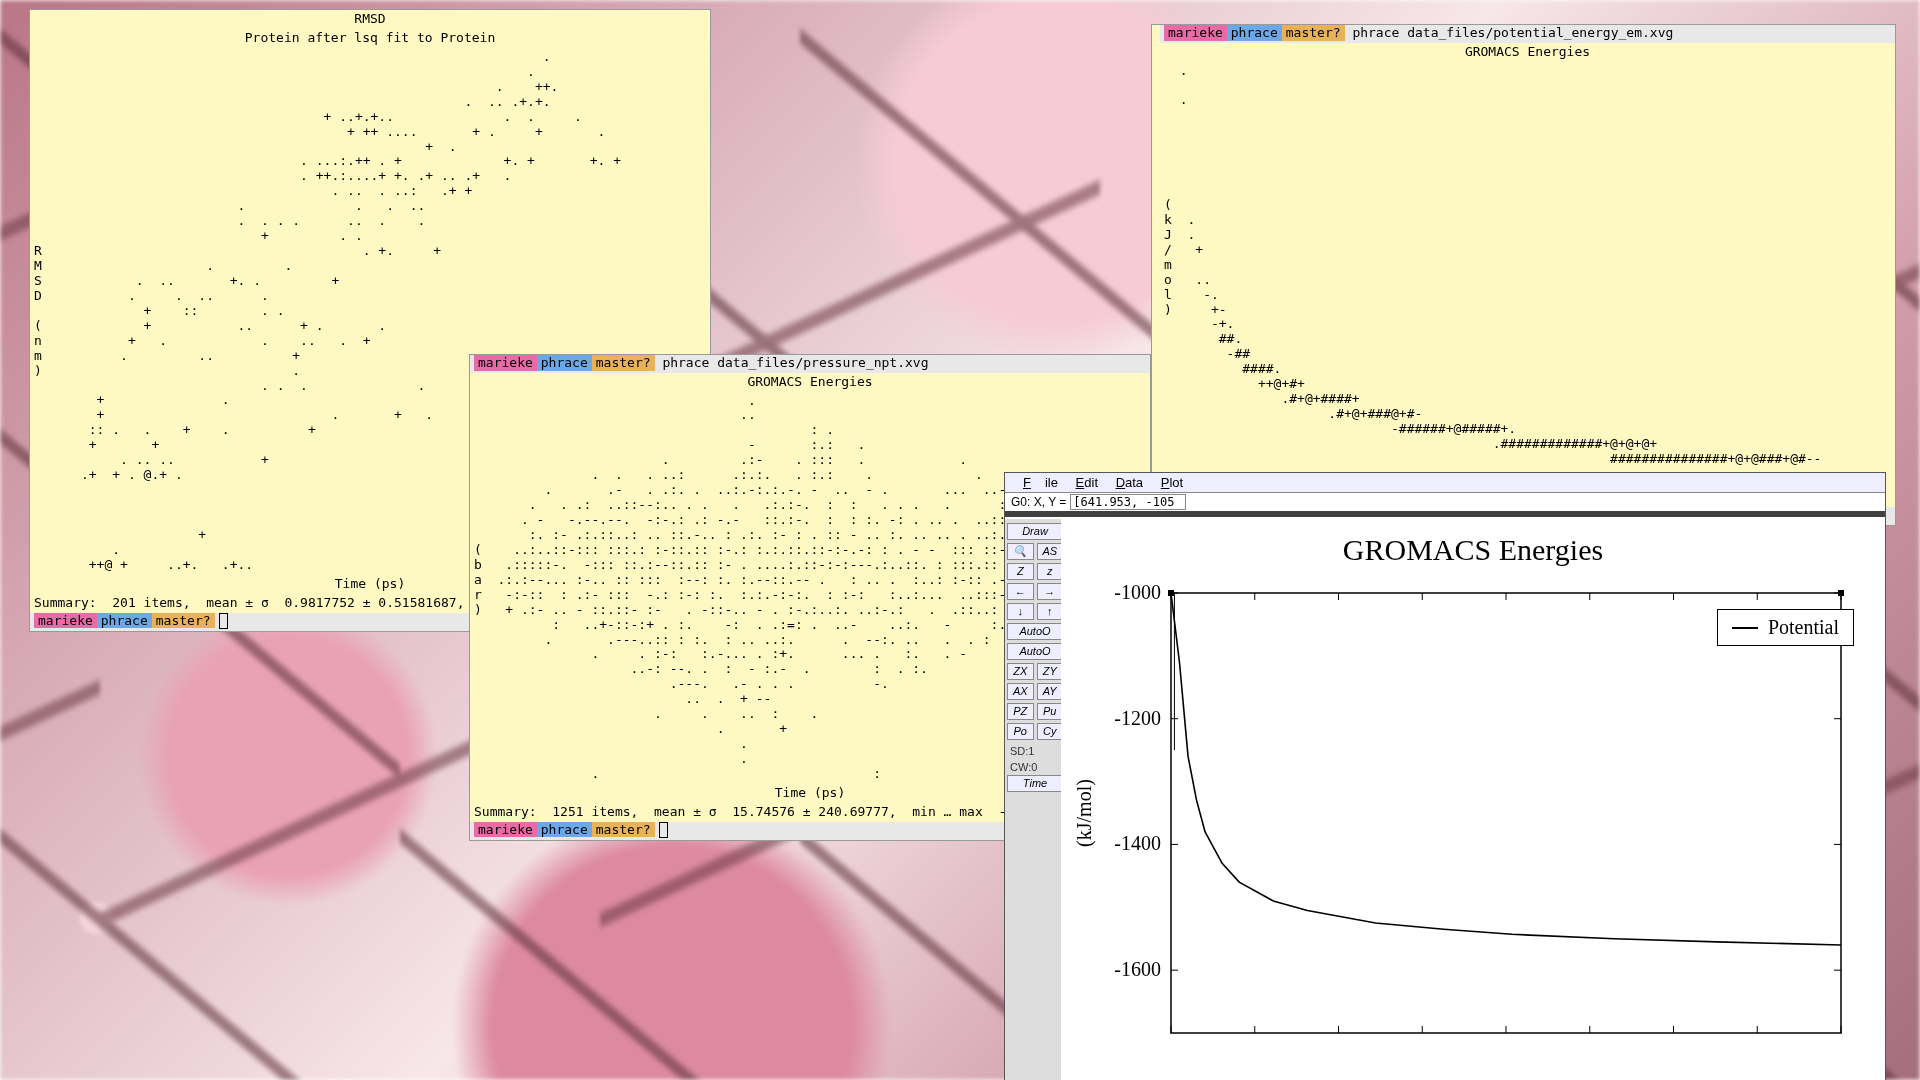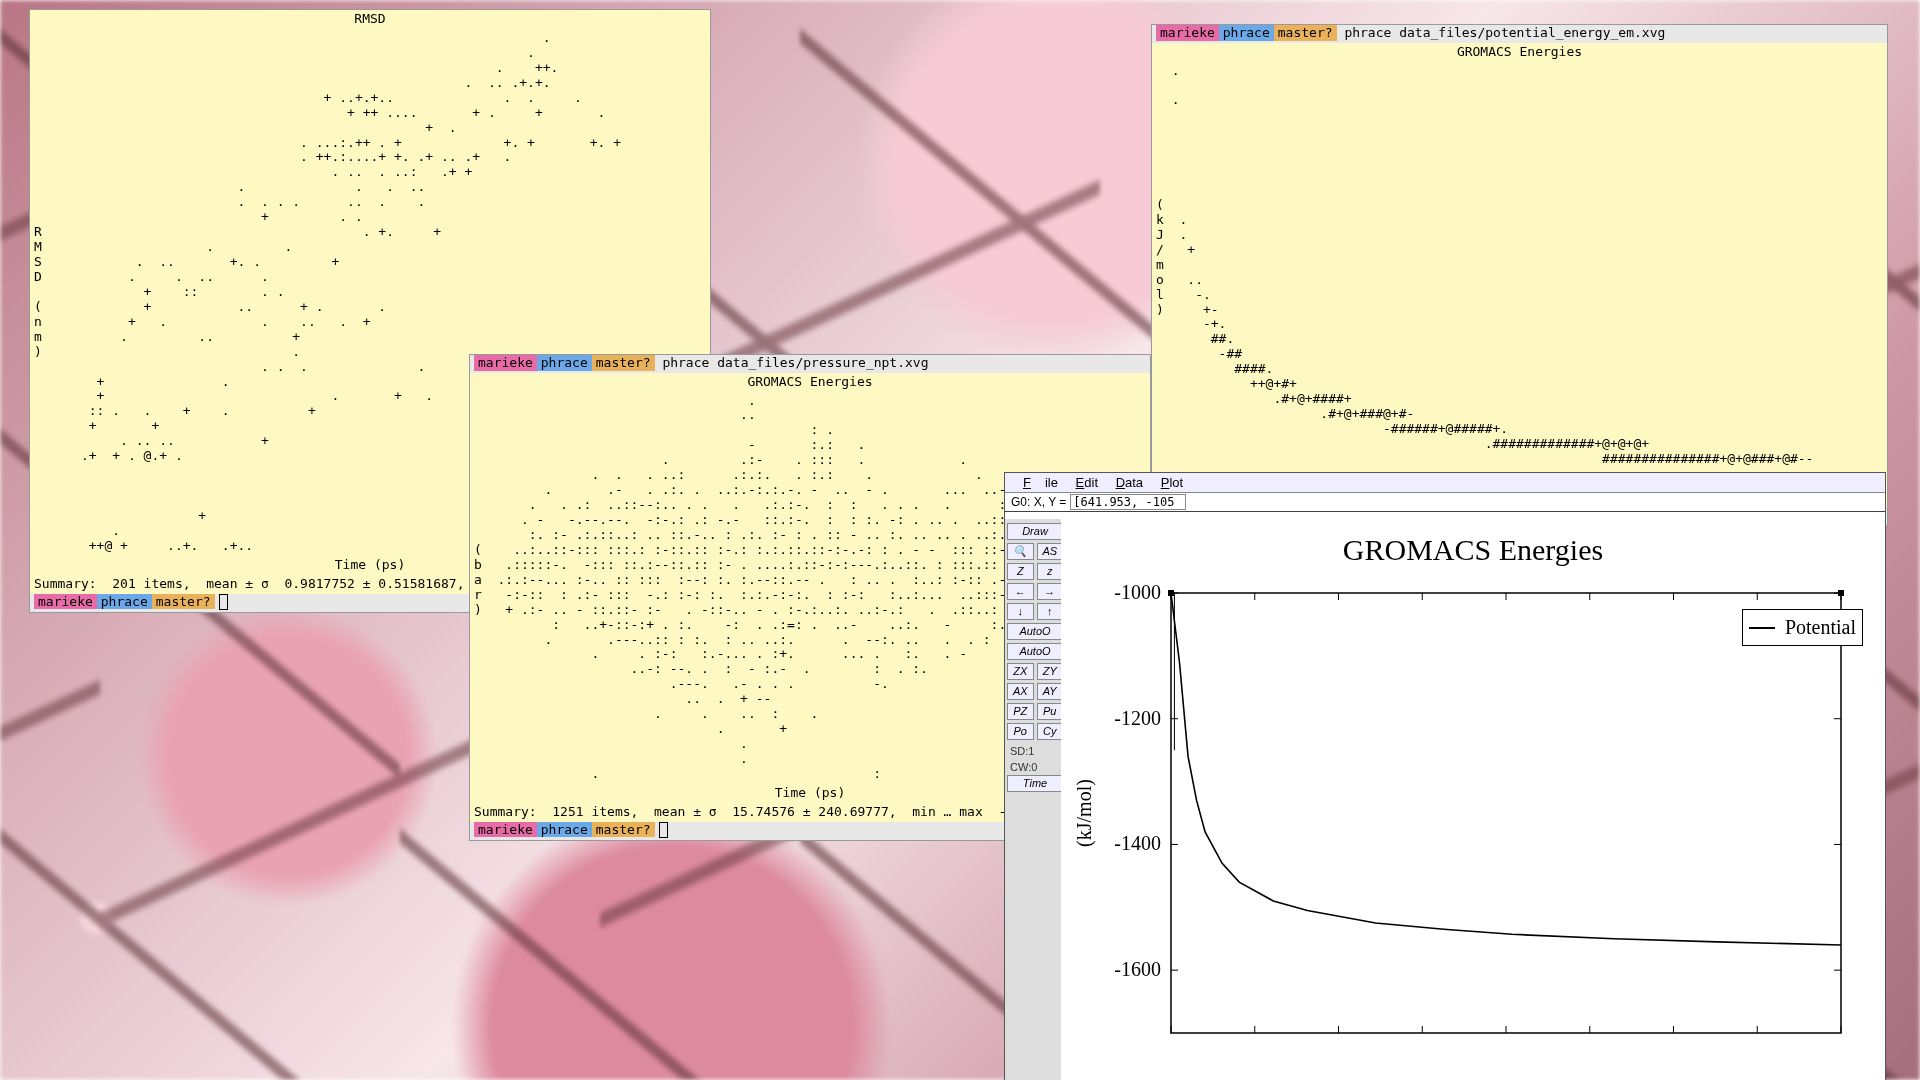"Protein after lsq fit to" pre { html: none -> <pre>Protein after lsq fit to Protein</pre> }
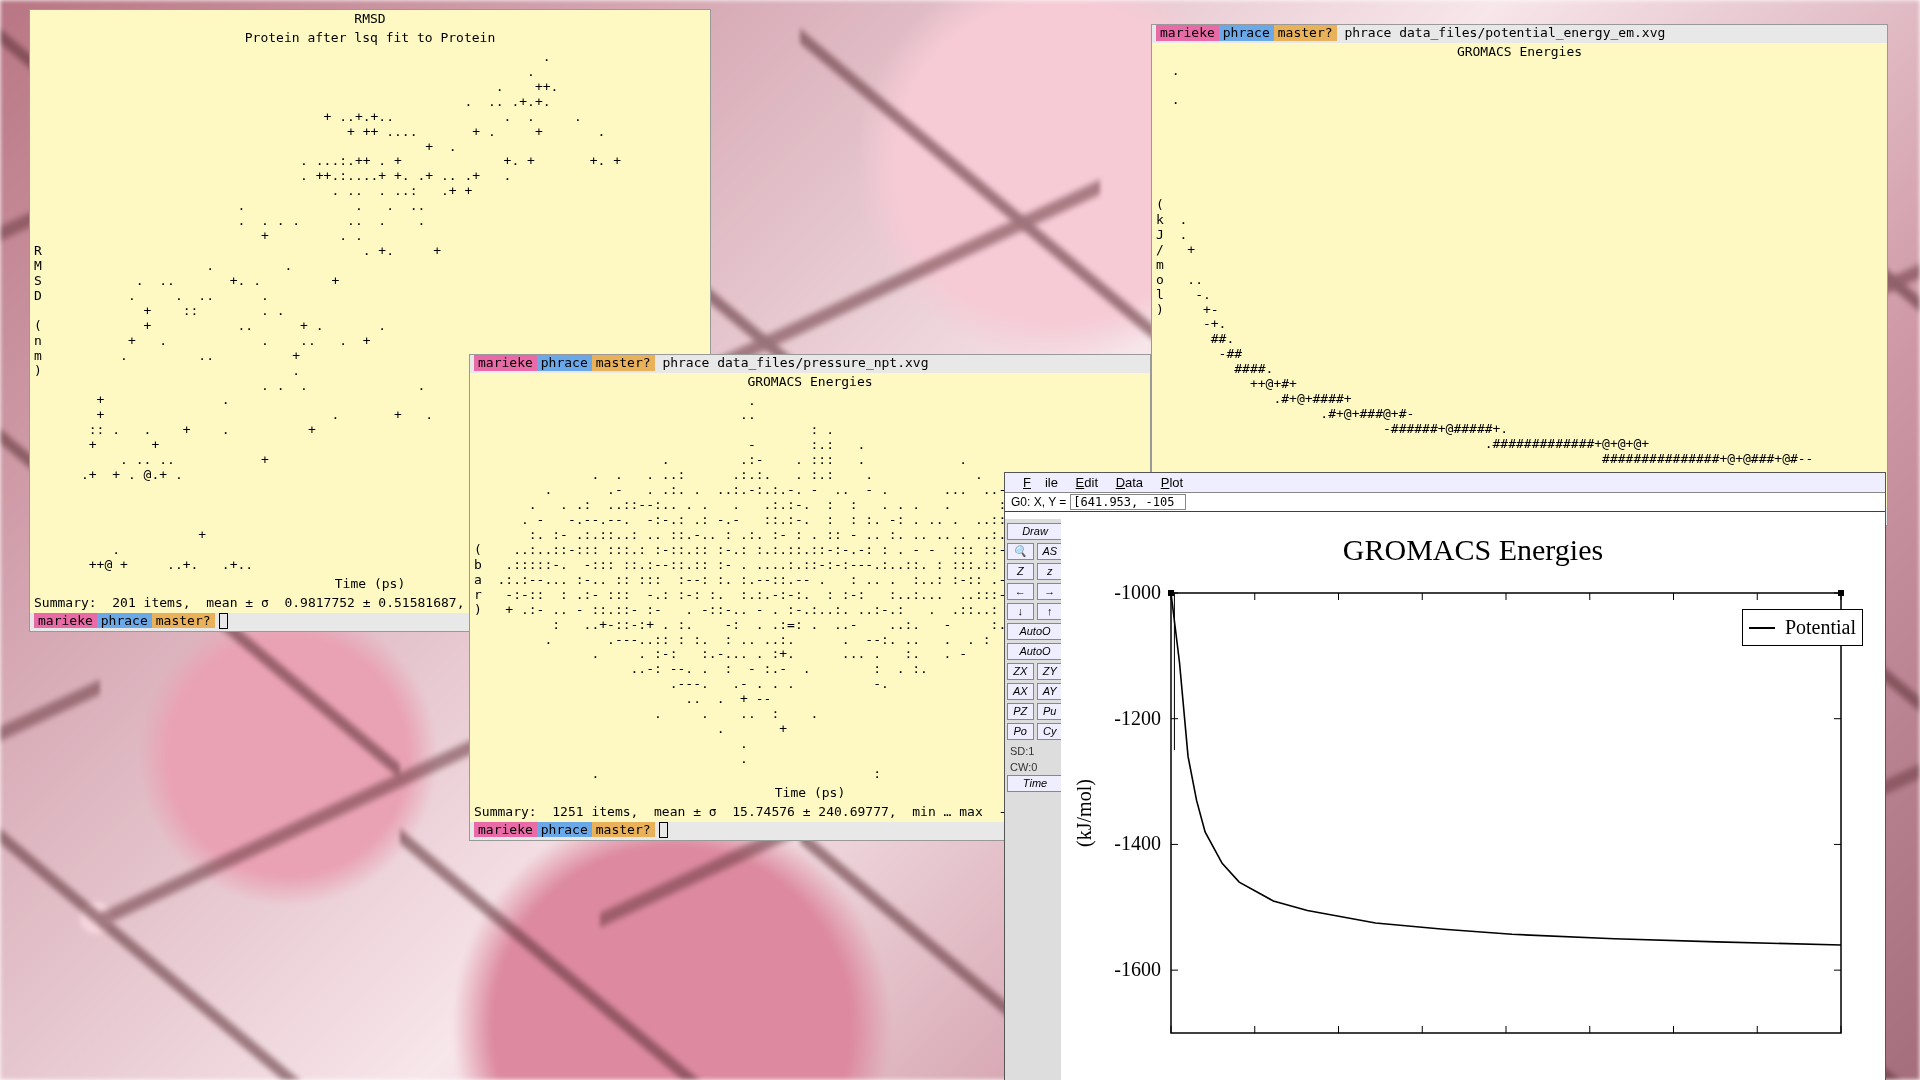"marieke phrace master? phrace data_files/potential_energy_em.xvg" div.term { padding-left: none -> 8px }
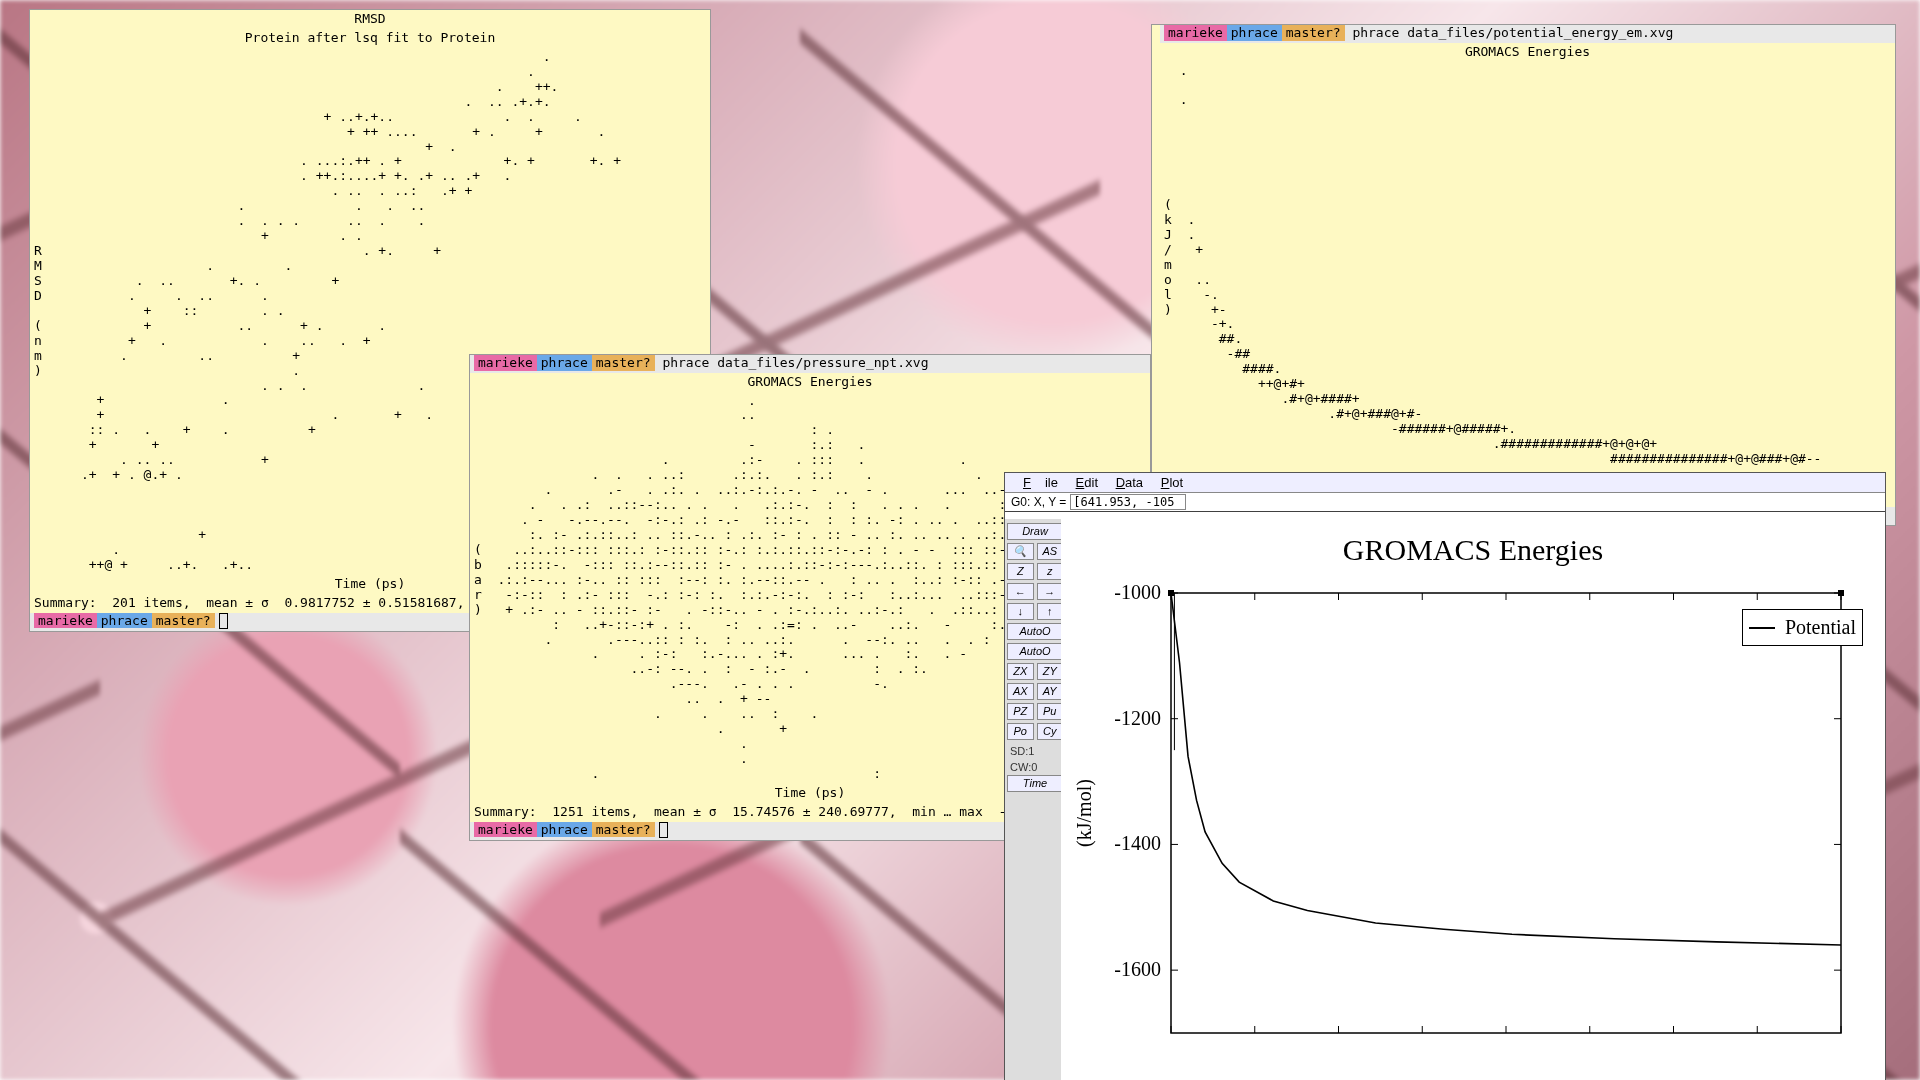"G0: X, Y =" .statusrow { border-bottom: 1px solid #404040 -> 6px solid #404040 }
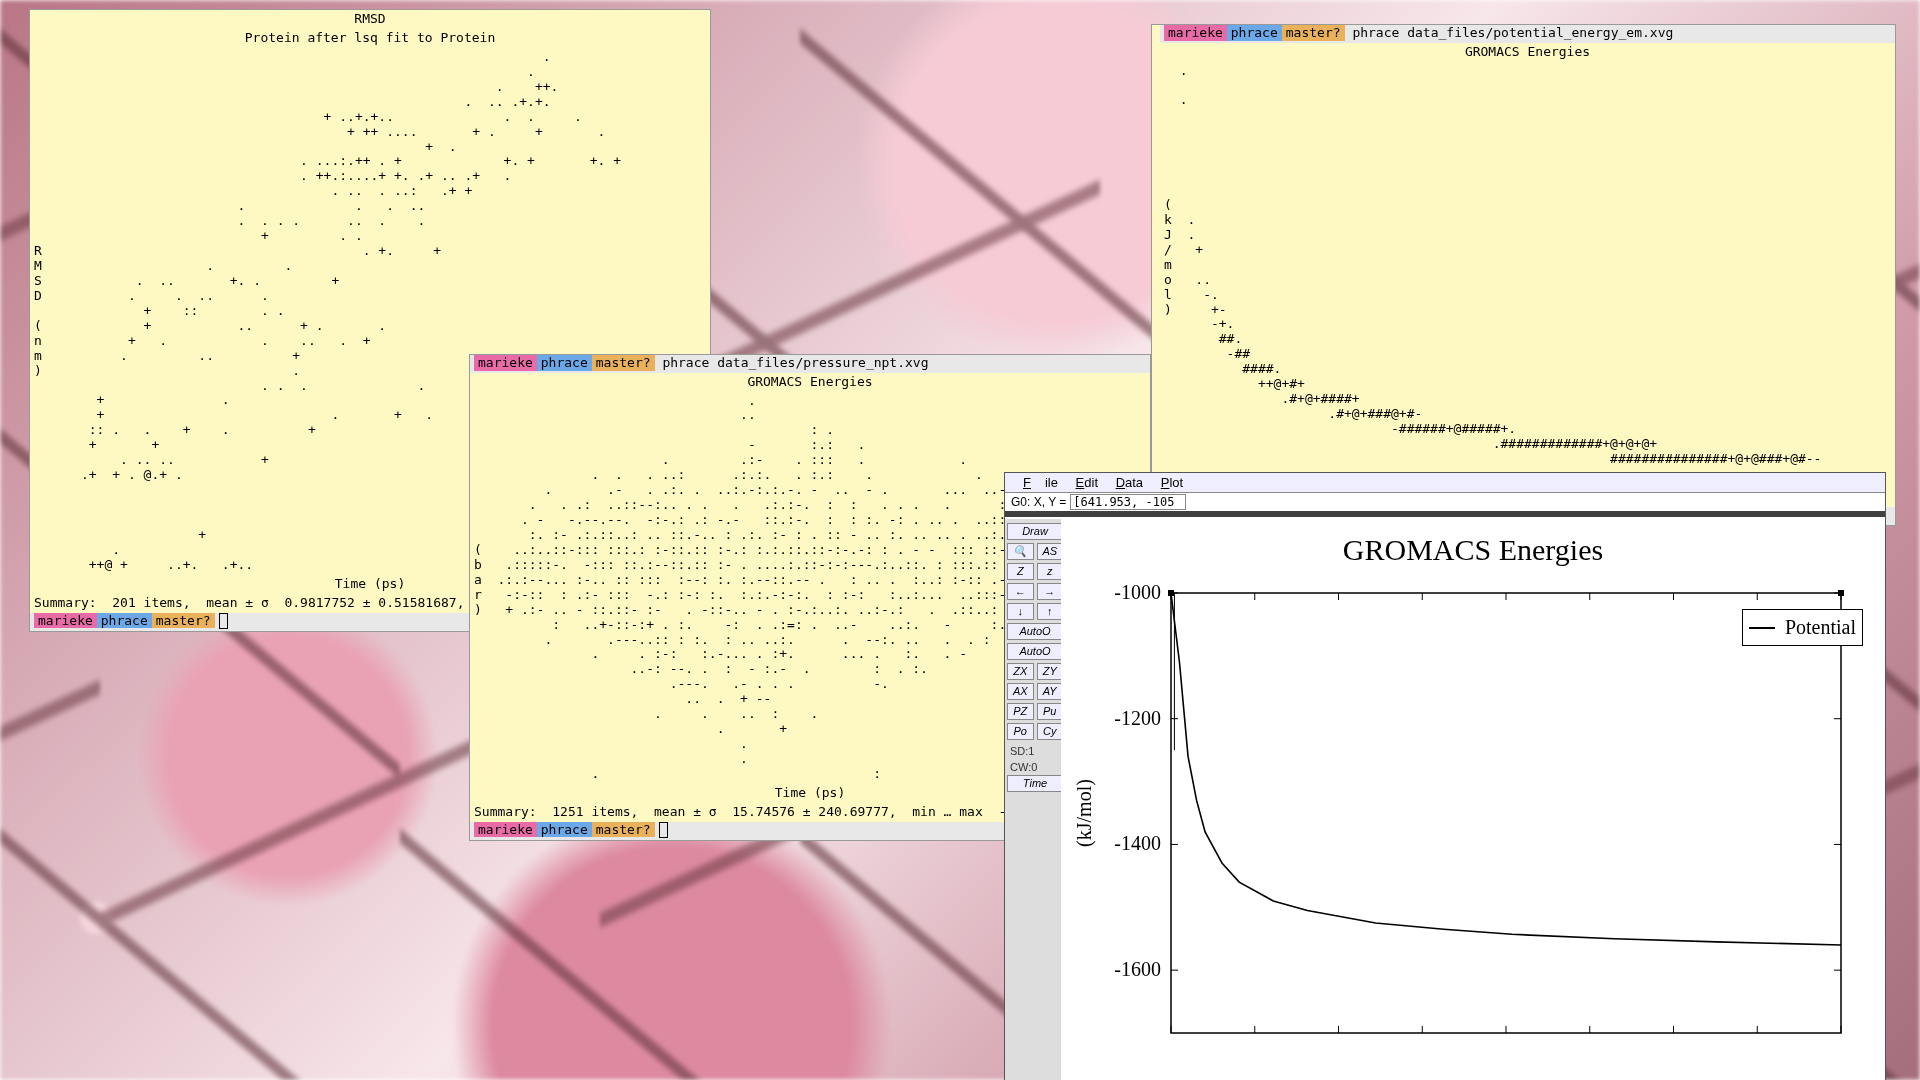"Potential" .legend { padding: 6px 6px -> 6px 14px; right: 22px -> 31px }
